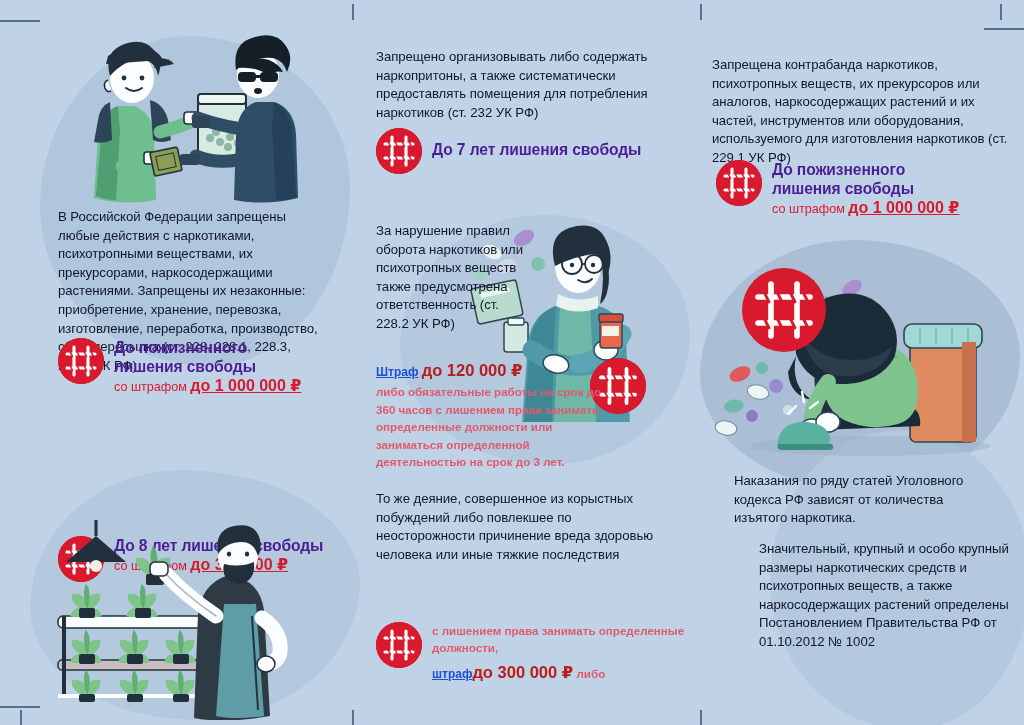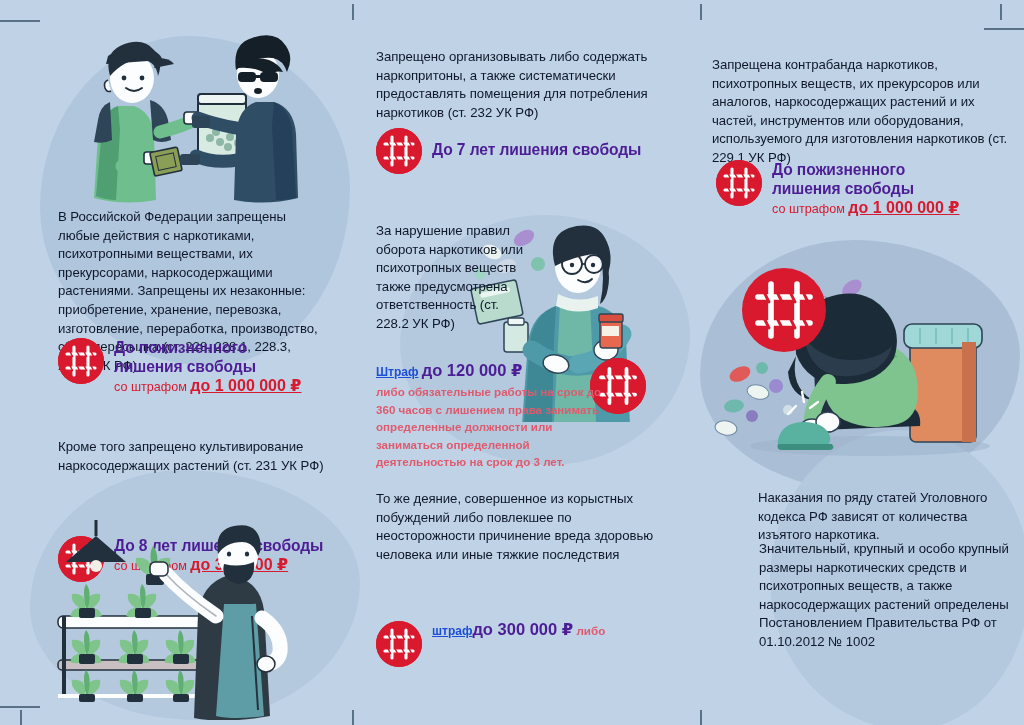"до 120 000 ₽" .fine-red .amt { color: #4c1d95 -> #b91c1c }
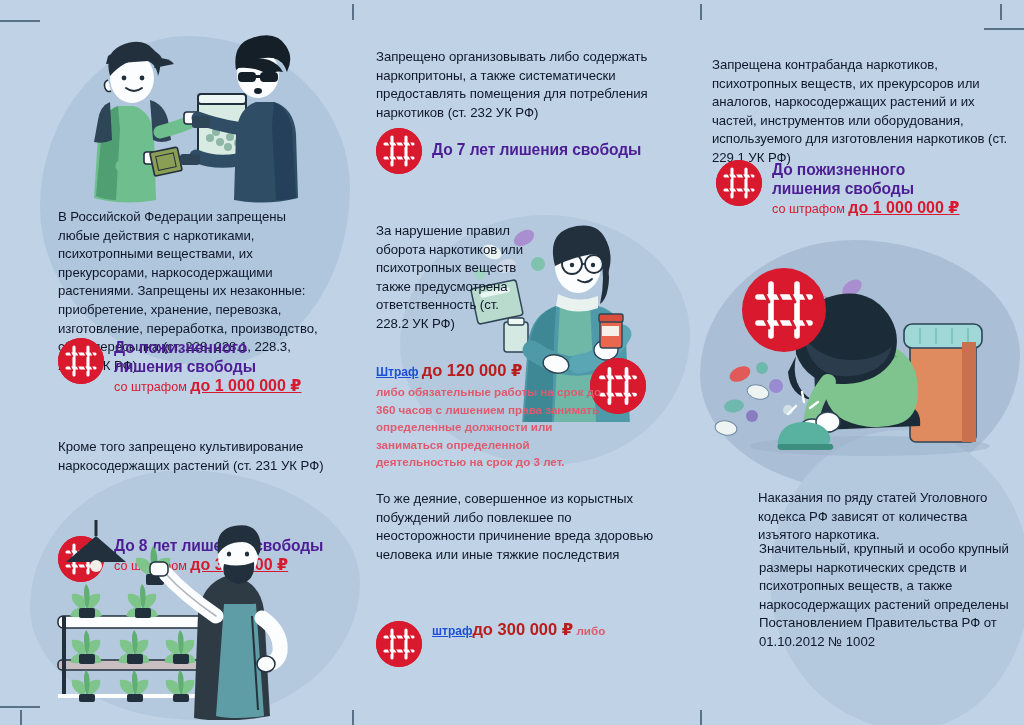"Кроме того запрещено культивирование" div.block { html: <div>Кроме того запрещено культивирование наркосодержащих растений (ст. 231 УК РФ)</div> -> none }
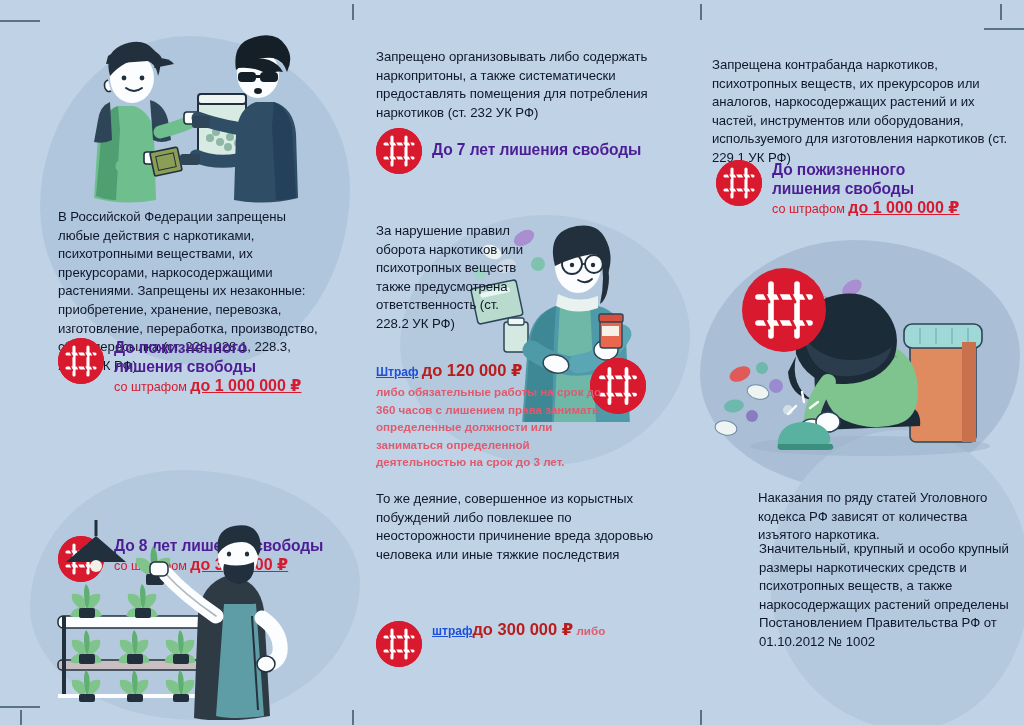"Наказания по ряду статей Уголовного" div.block { left: 68px -> 44px; margin-top: 17px -> none }
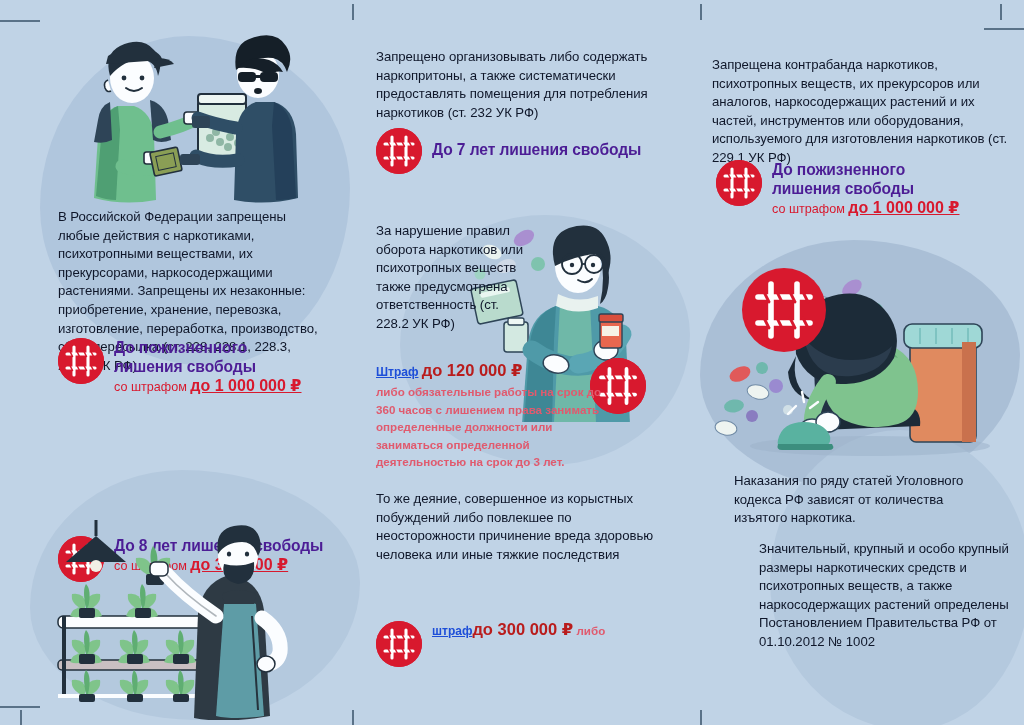"с лишением права занимать определенные" div.fine-red { html: none -> <div>с лишением права занимать определенные должности,</div> }
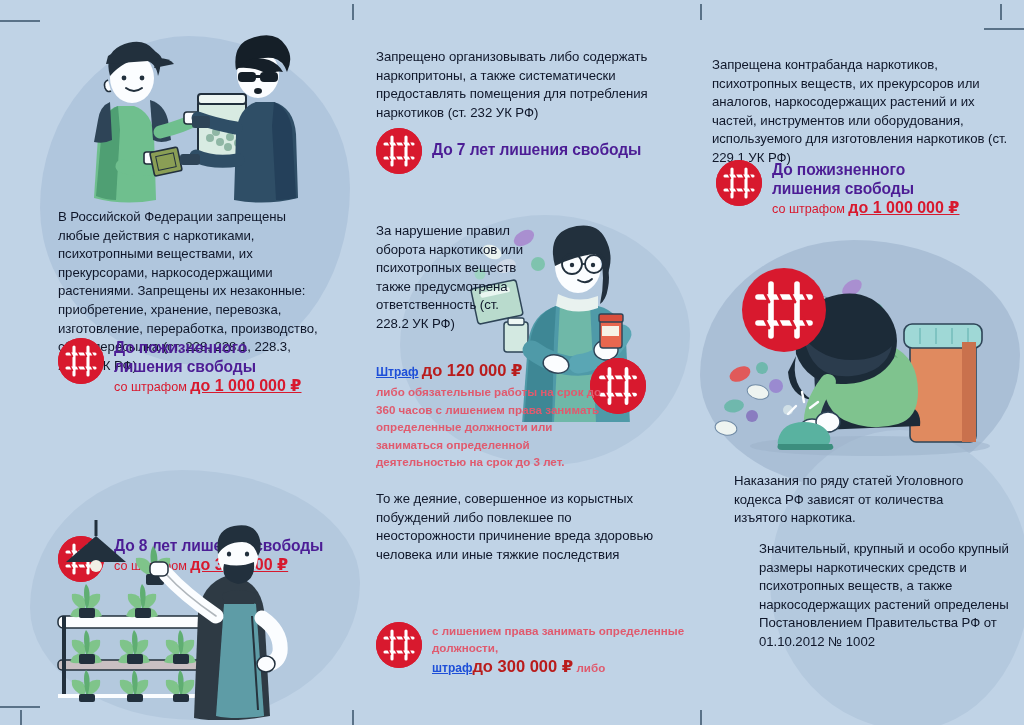"штрафдо 300 000 ₽ либо" div.fine-red { margin-top: 1px -> 7px }
